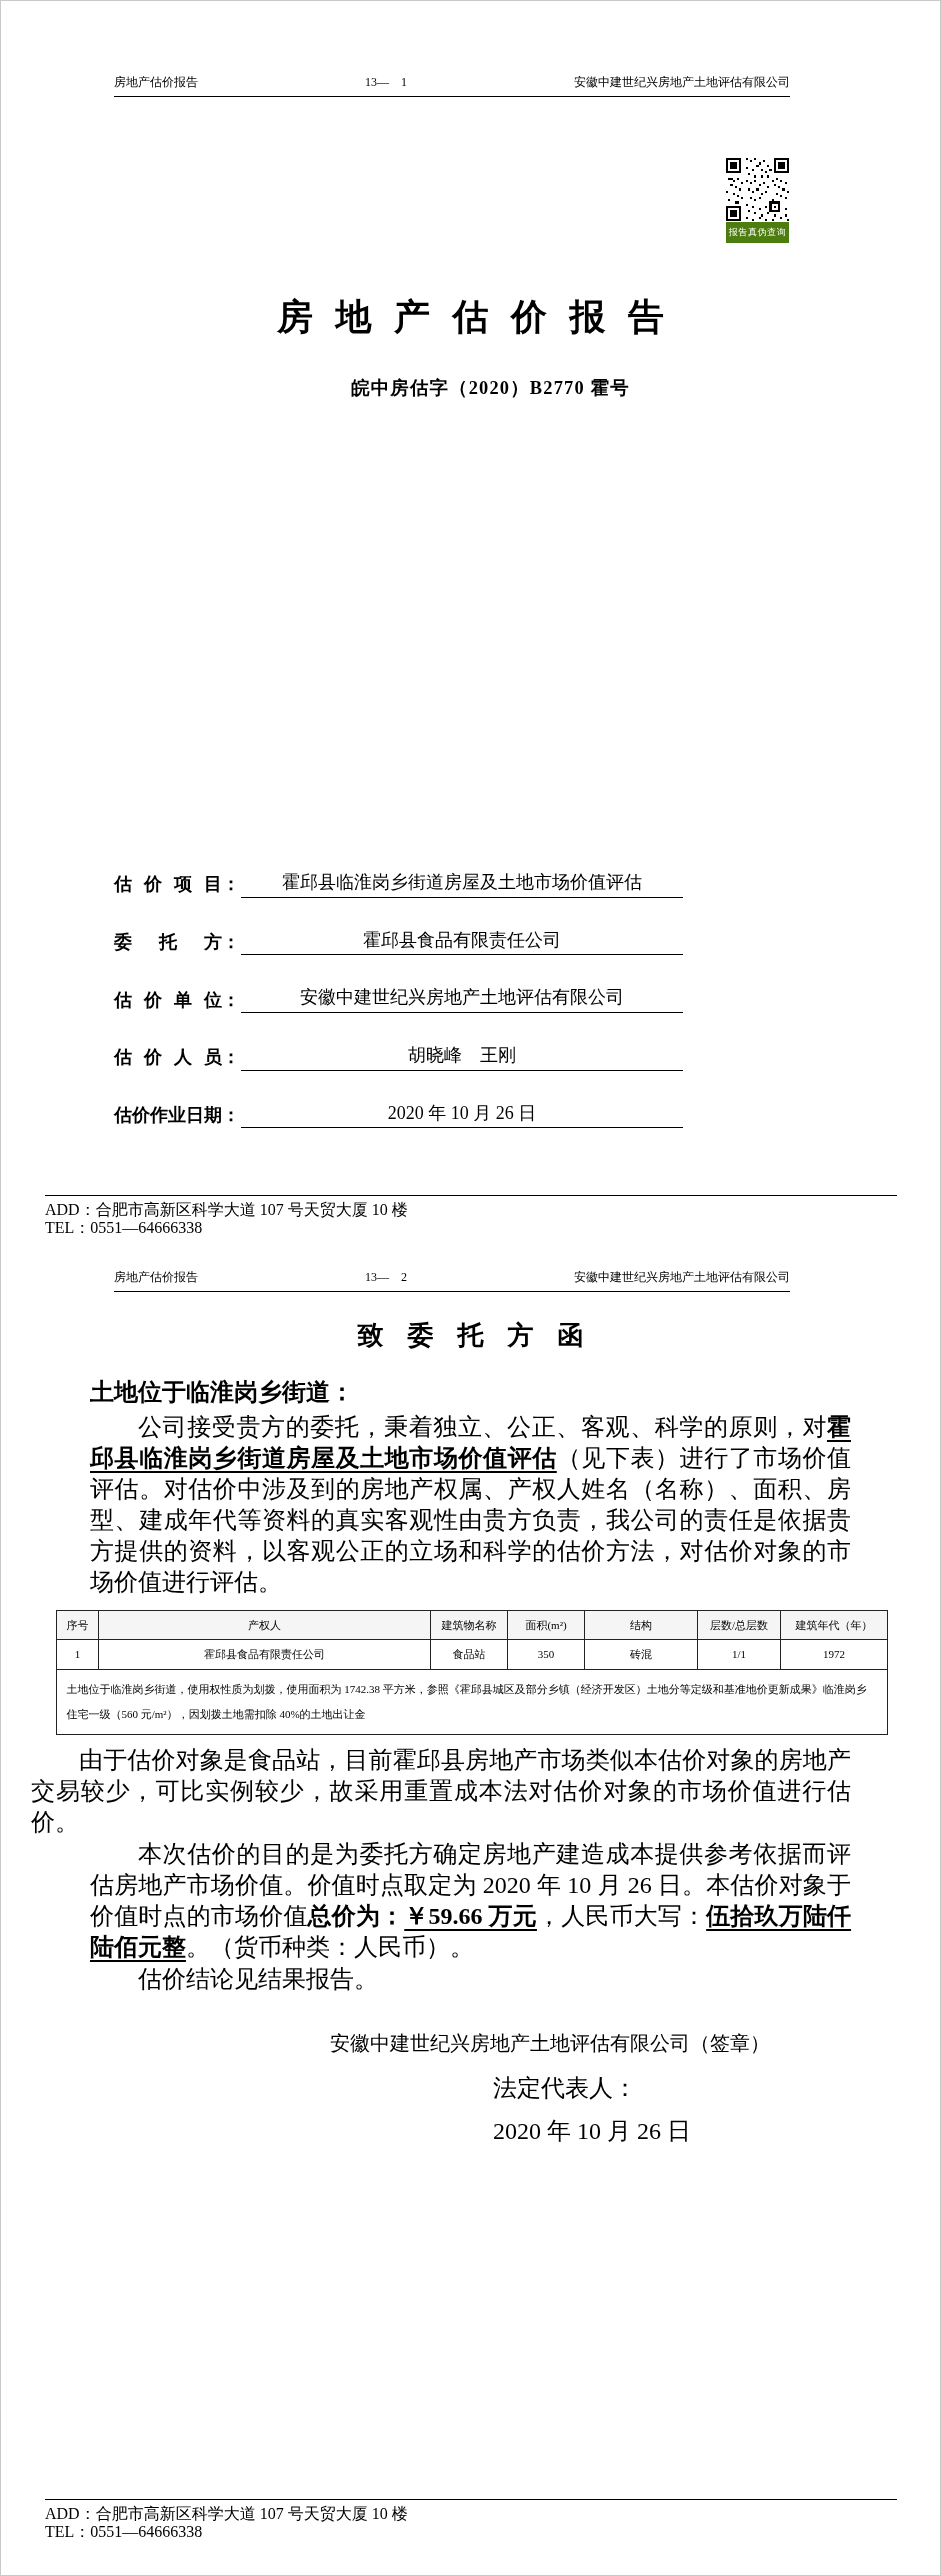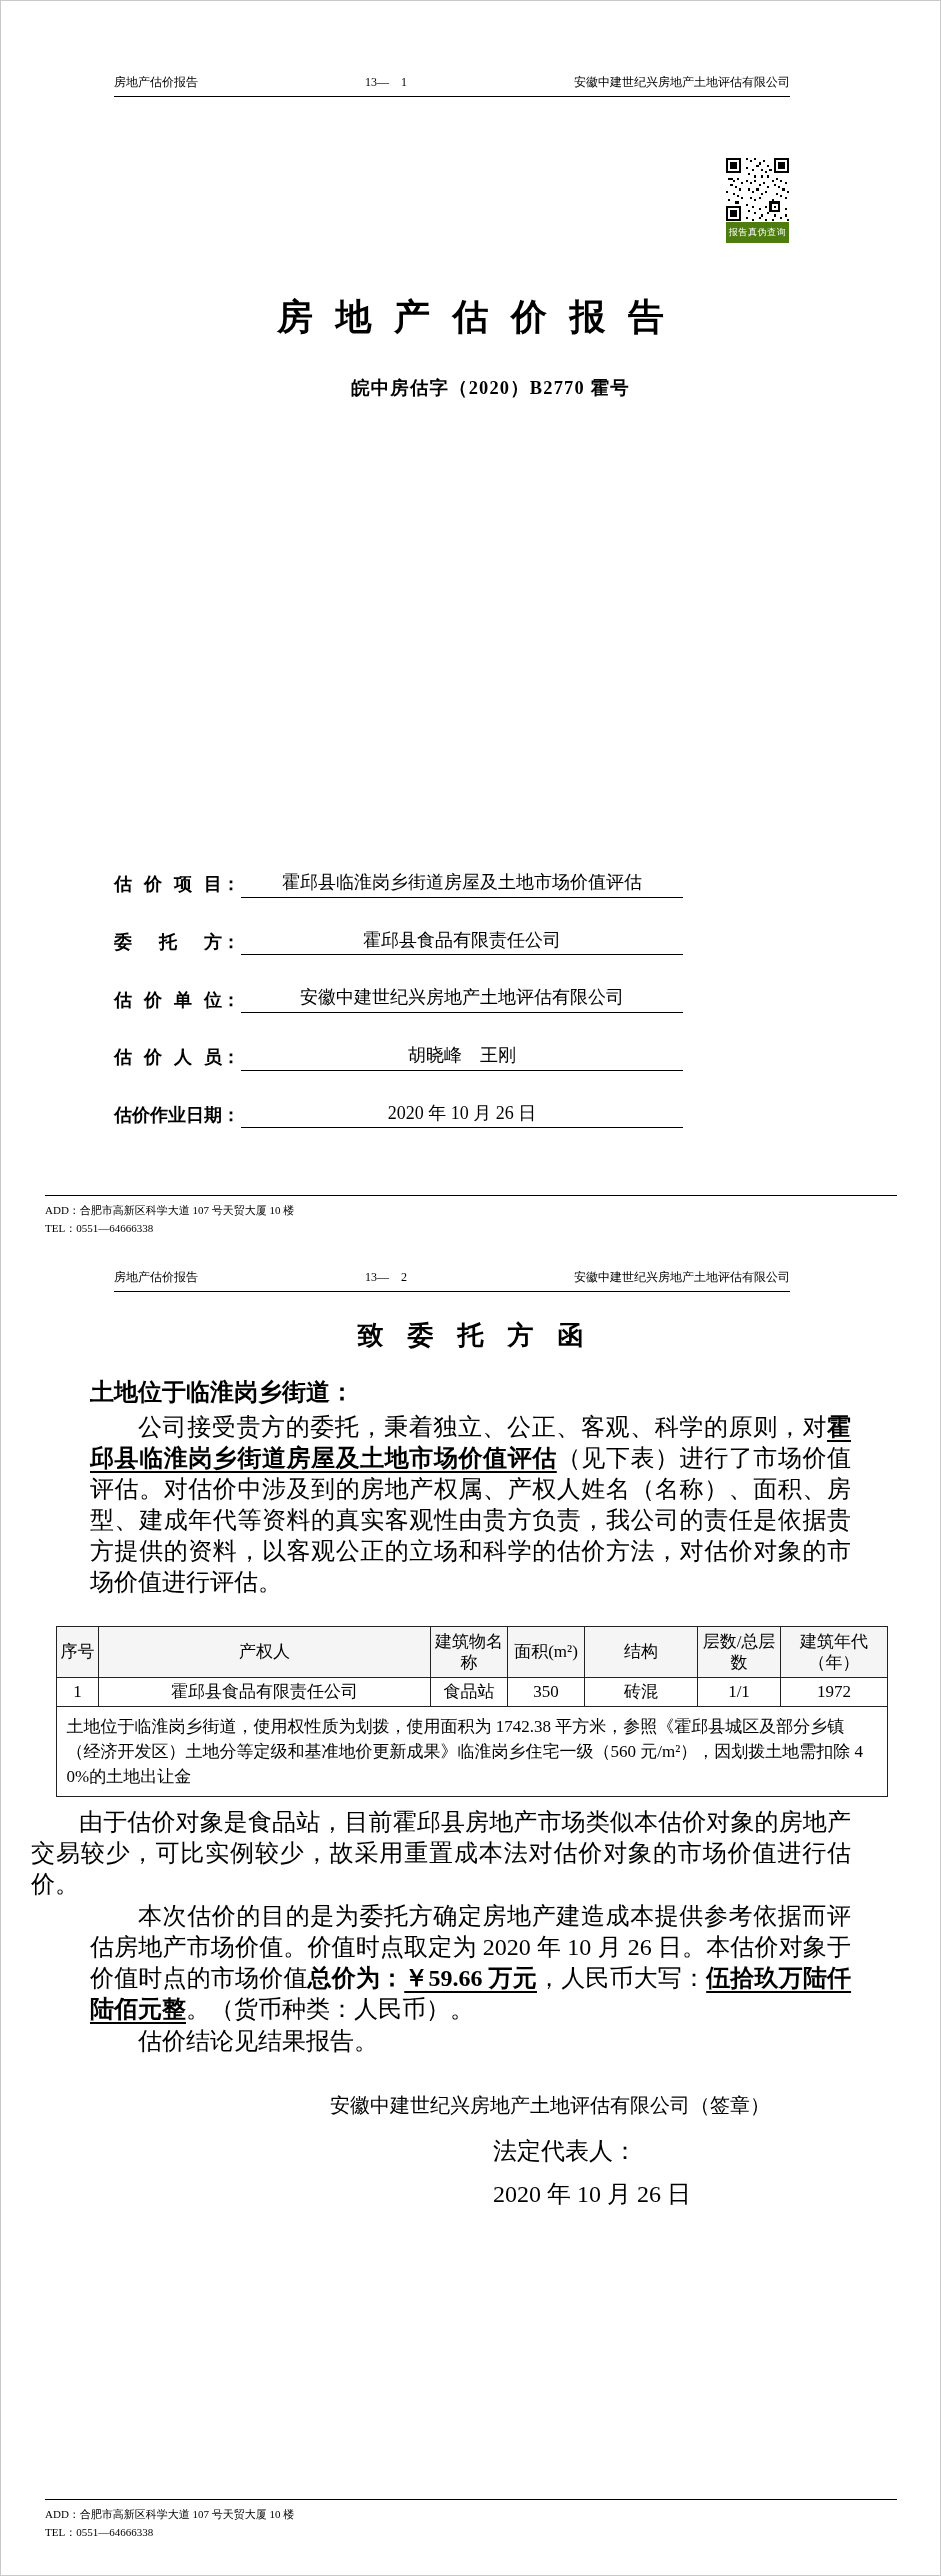"ADD：合肥市高新区科学大道 107 号天贸大厦 10 楼" .ftr { font-size: 11px -> 16px }
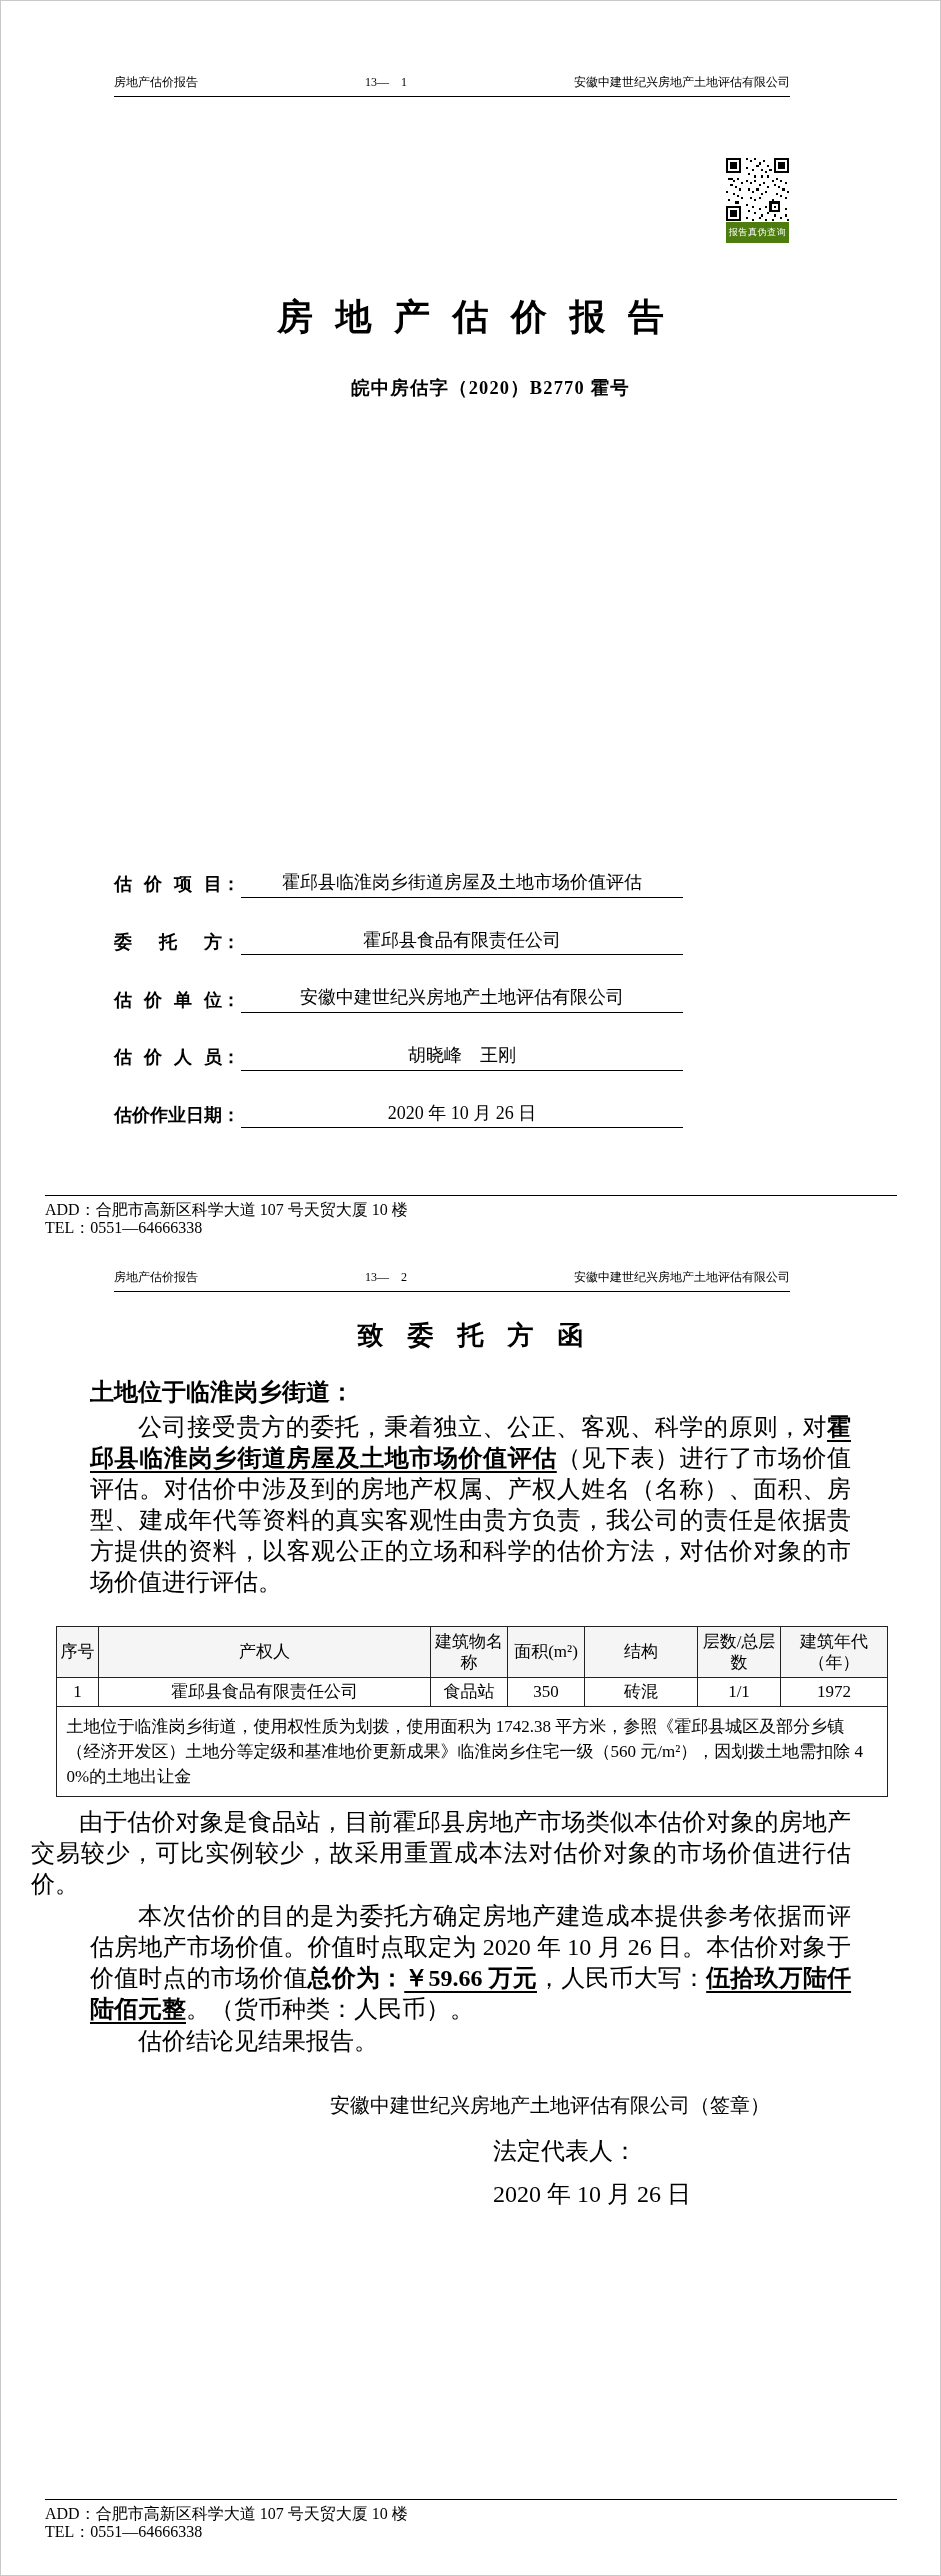"序号" table.appraisal-table { font-size: 17px -> 11px; margin: 28px 0 0 55px -> 12px 0 0 55px }
